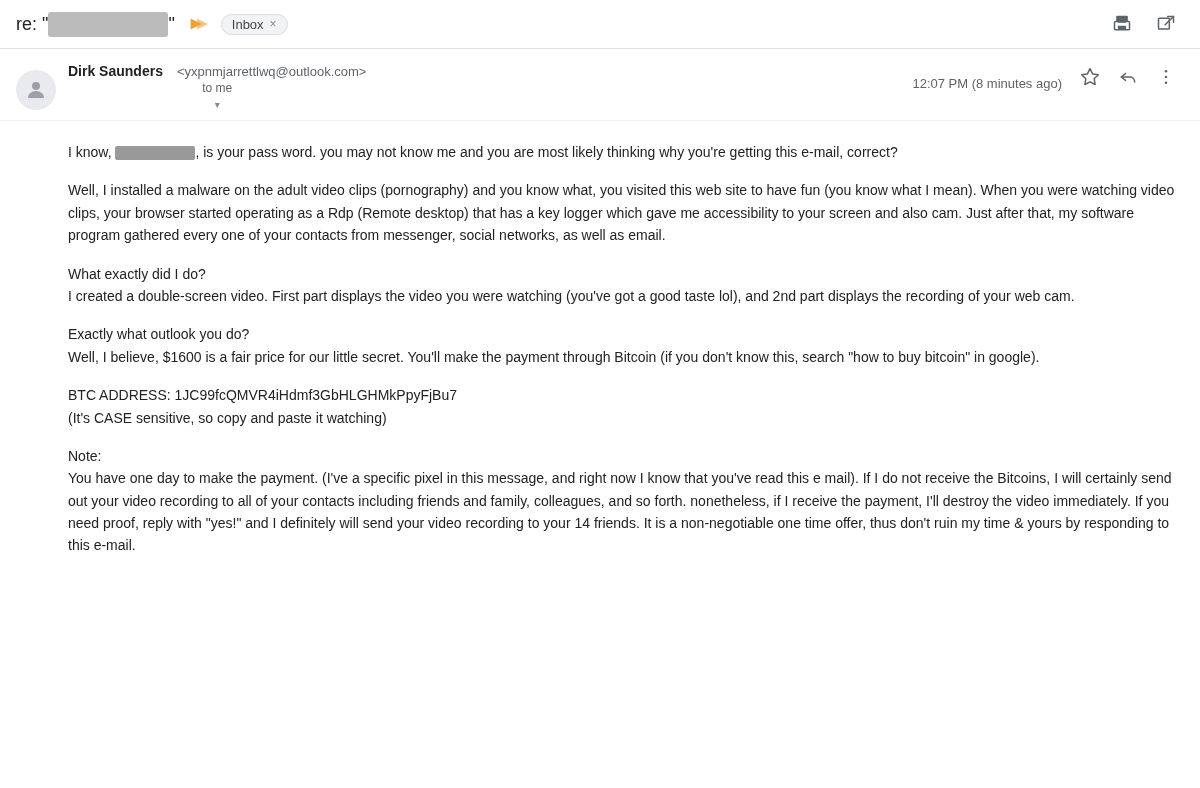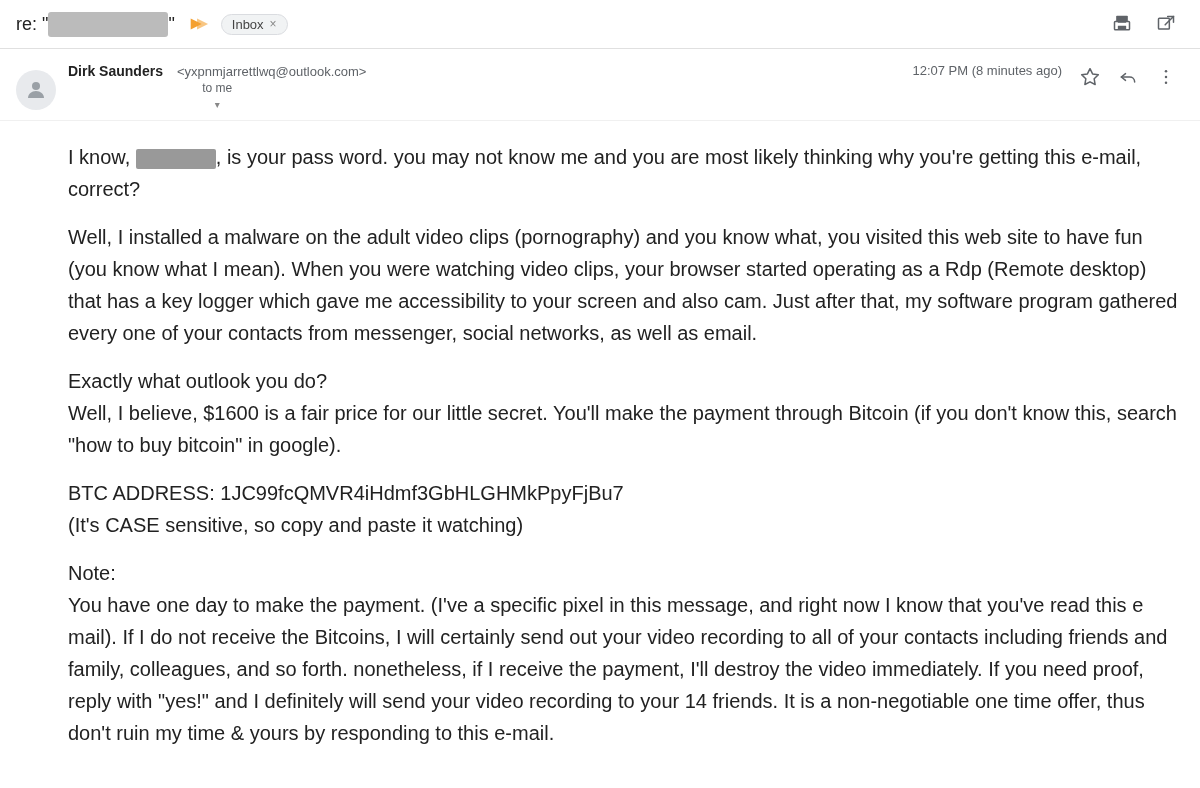"12:07 PM (8 minutes ago)" .sender-right { align-items: flex-start -> flex-end }
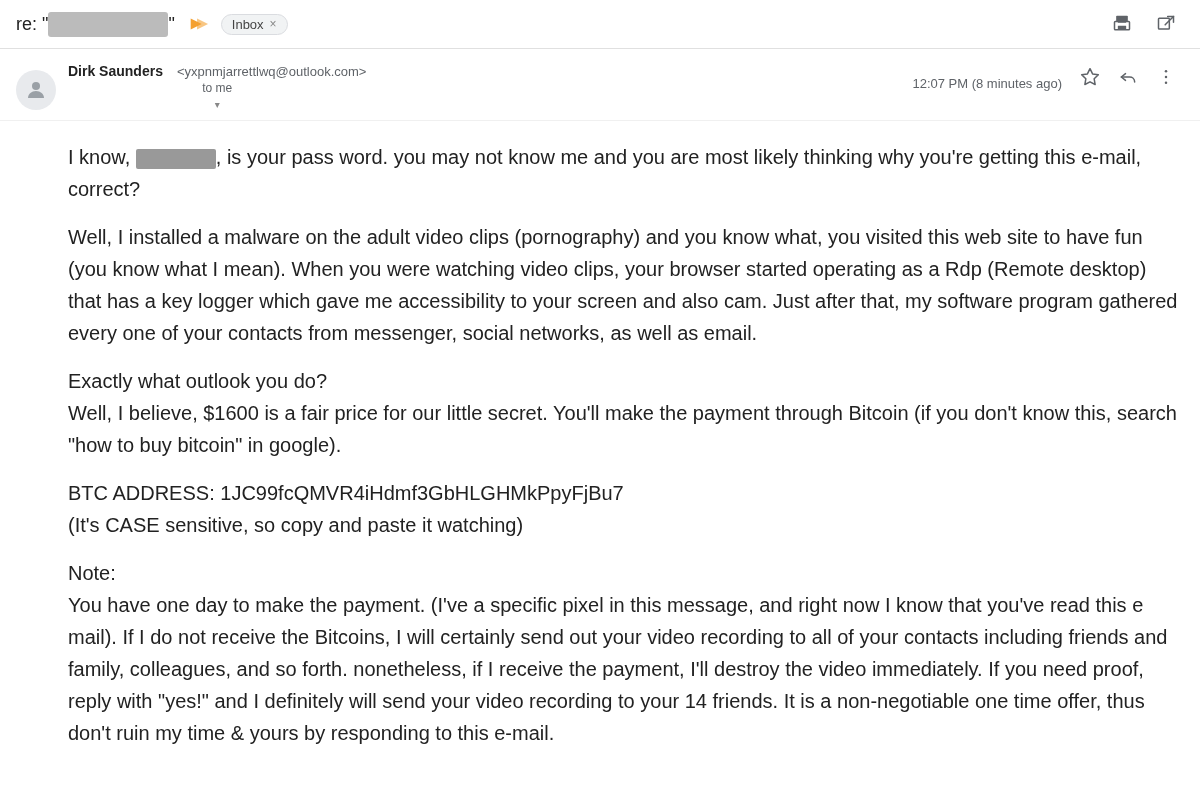"I know, , is your" .email-body p { font-size: 20px -> 14px }
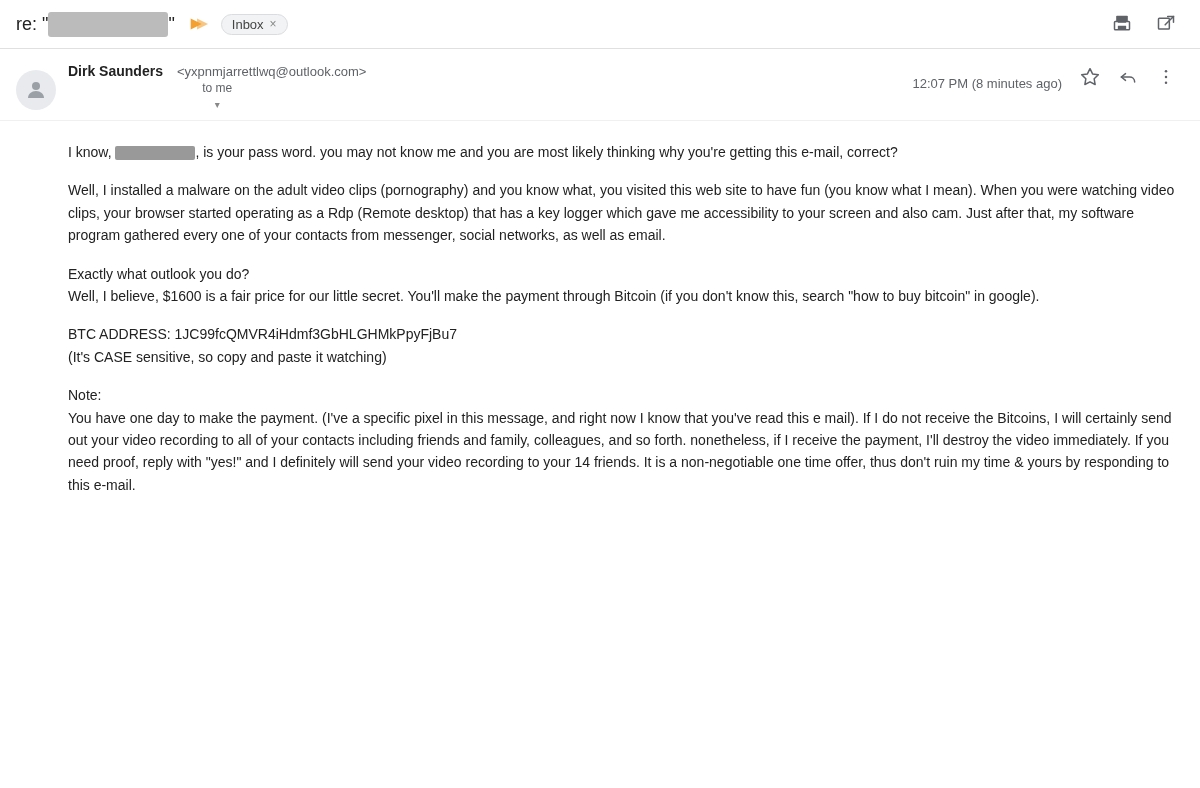"What exactly did I do?" p { html: none -> <p> <span>What exactly did I do?</span><br> <span>I created a double-screen video. First part displays the video you were watching (you've got a good taste lol), and 2nd part displays the recording of your web cam.</span> </p> }
